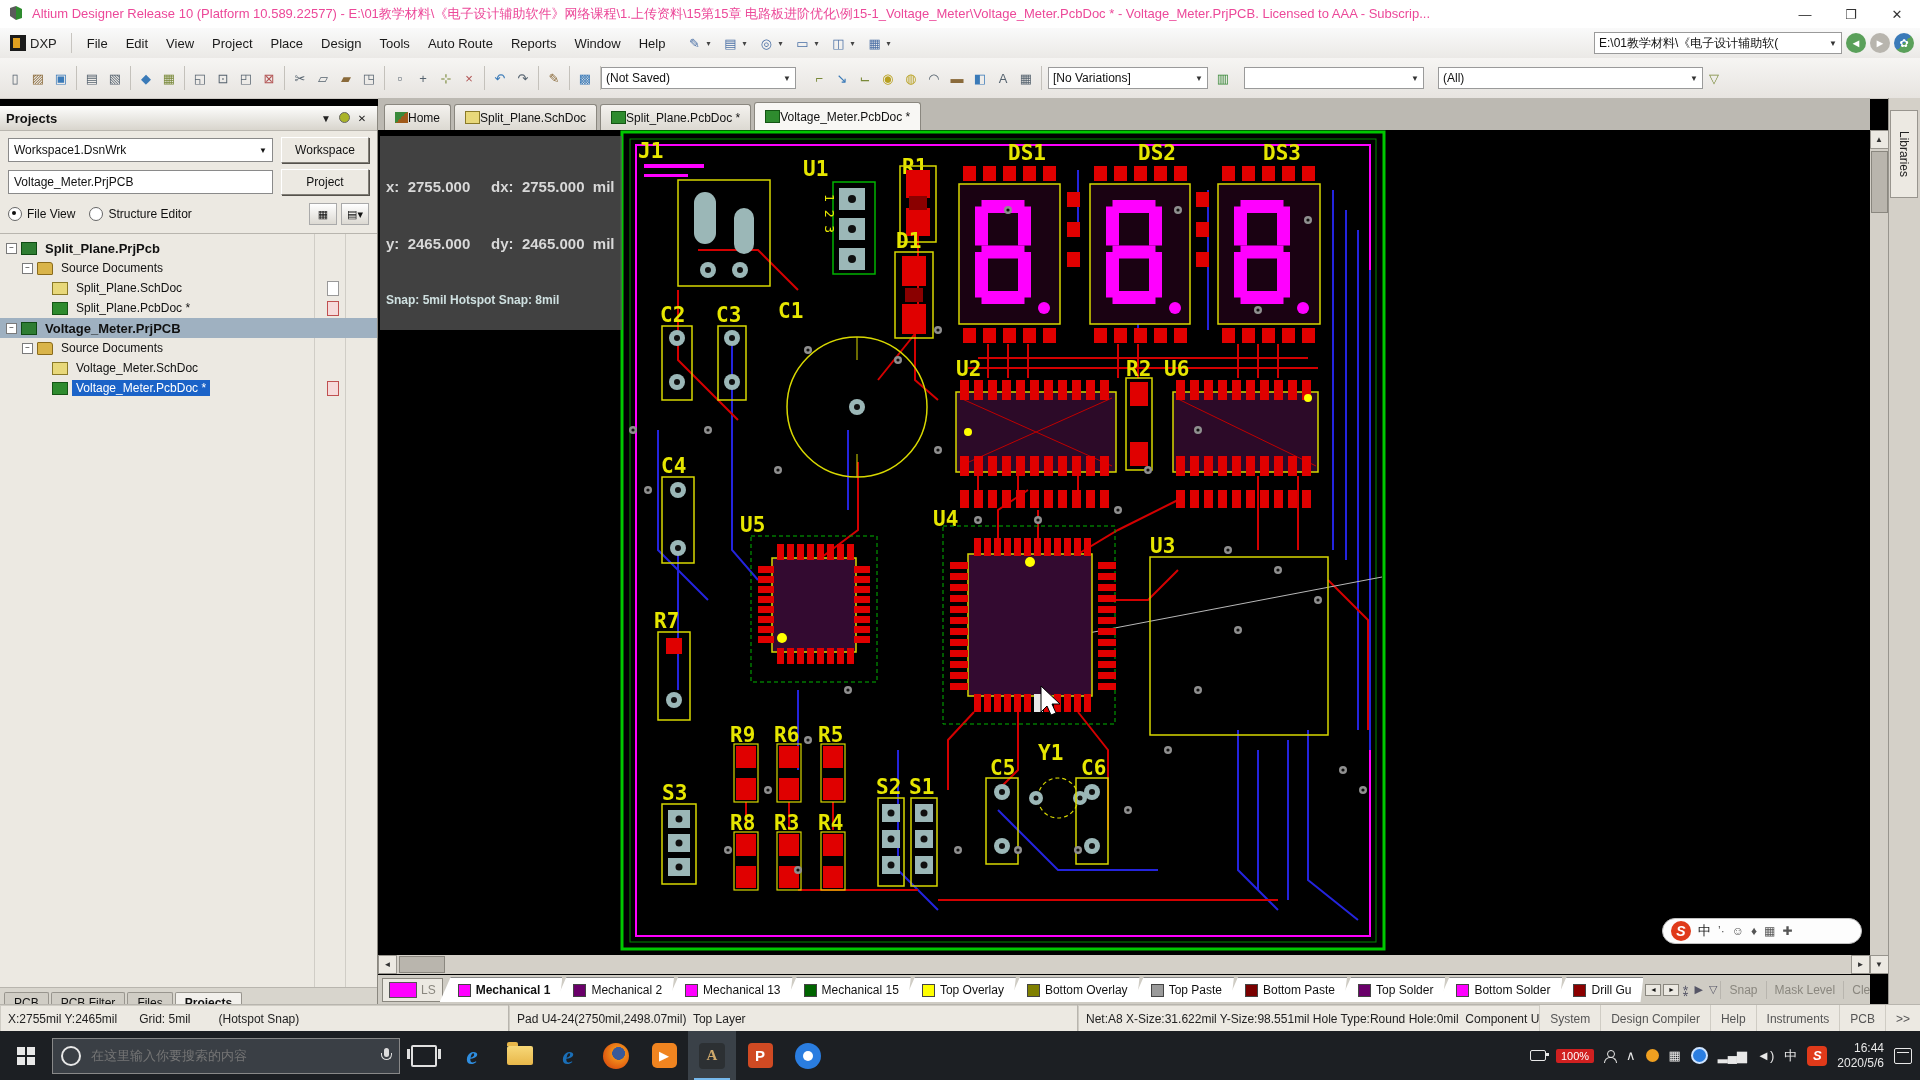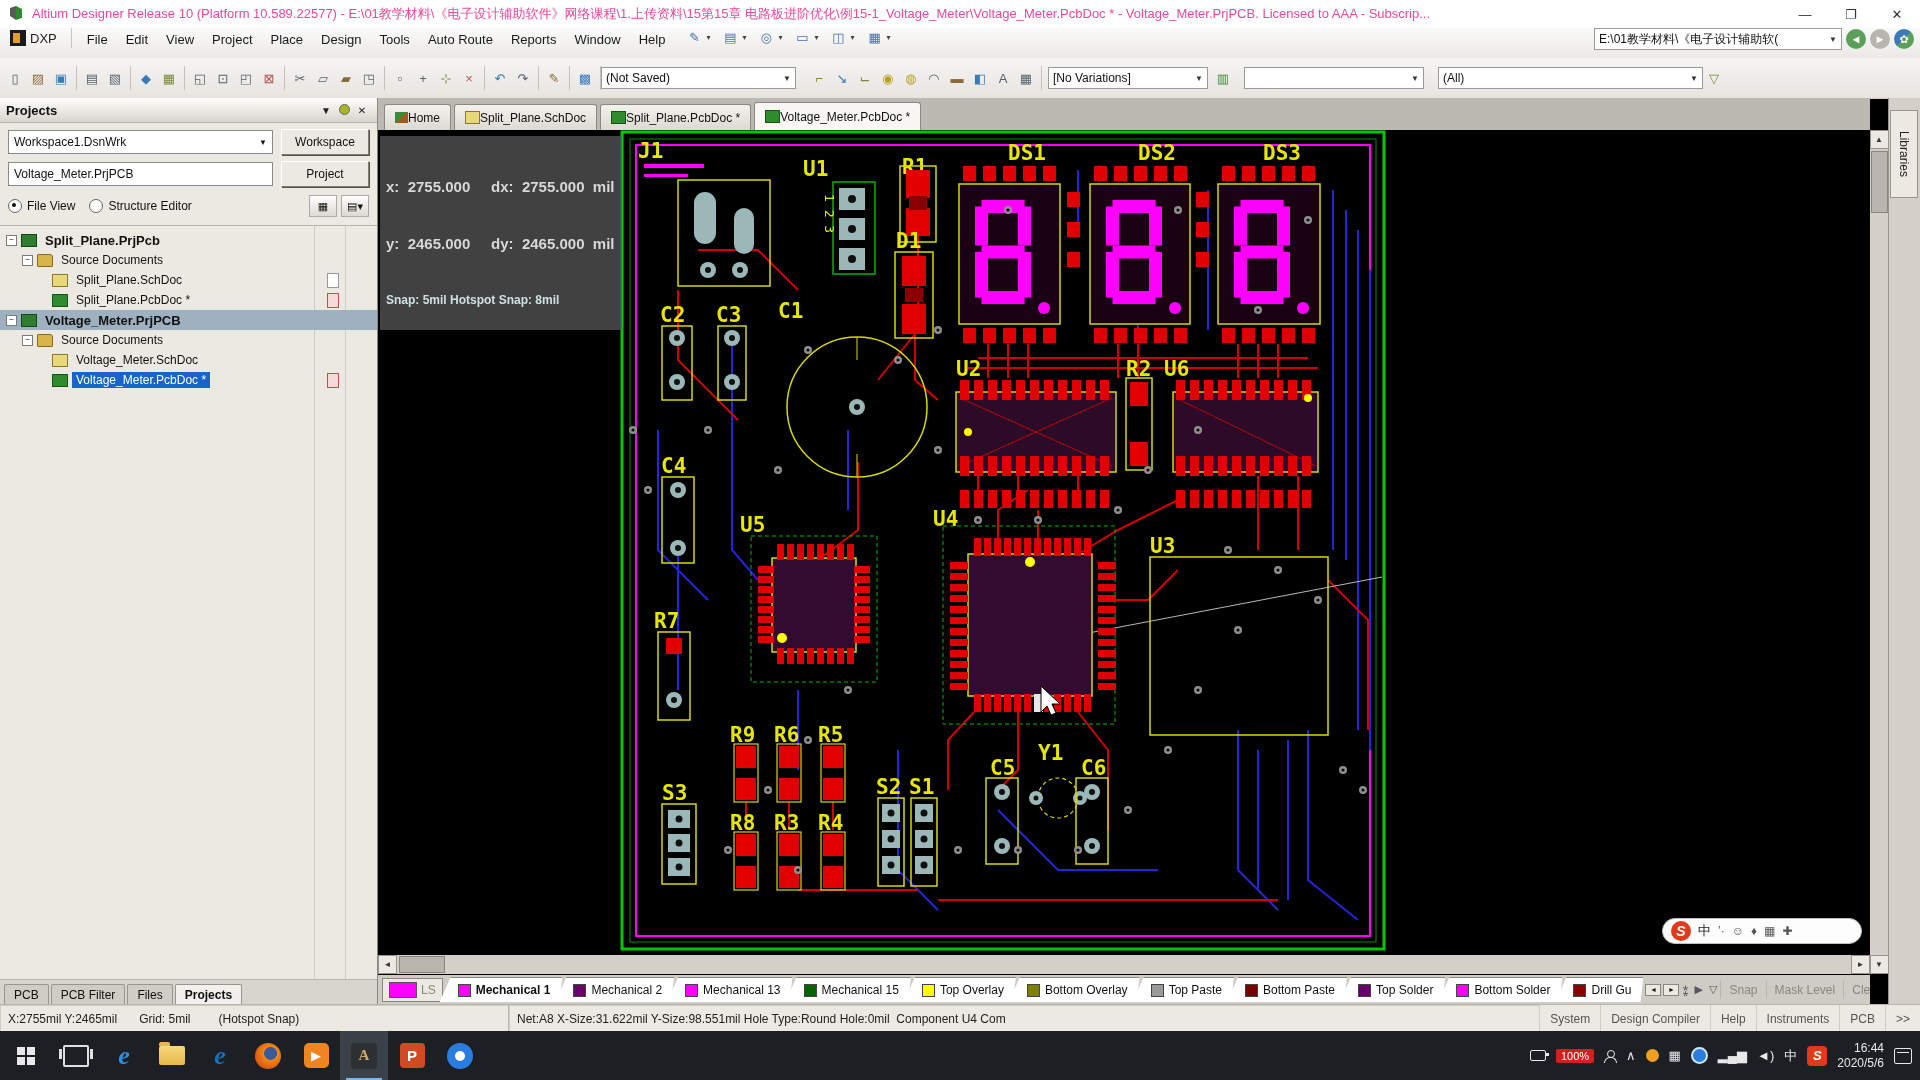"DXP" #menurow { align-items: flex-start -> center }
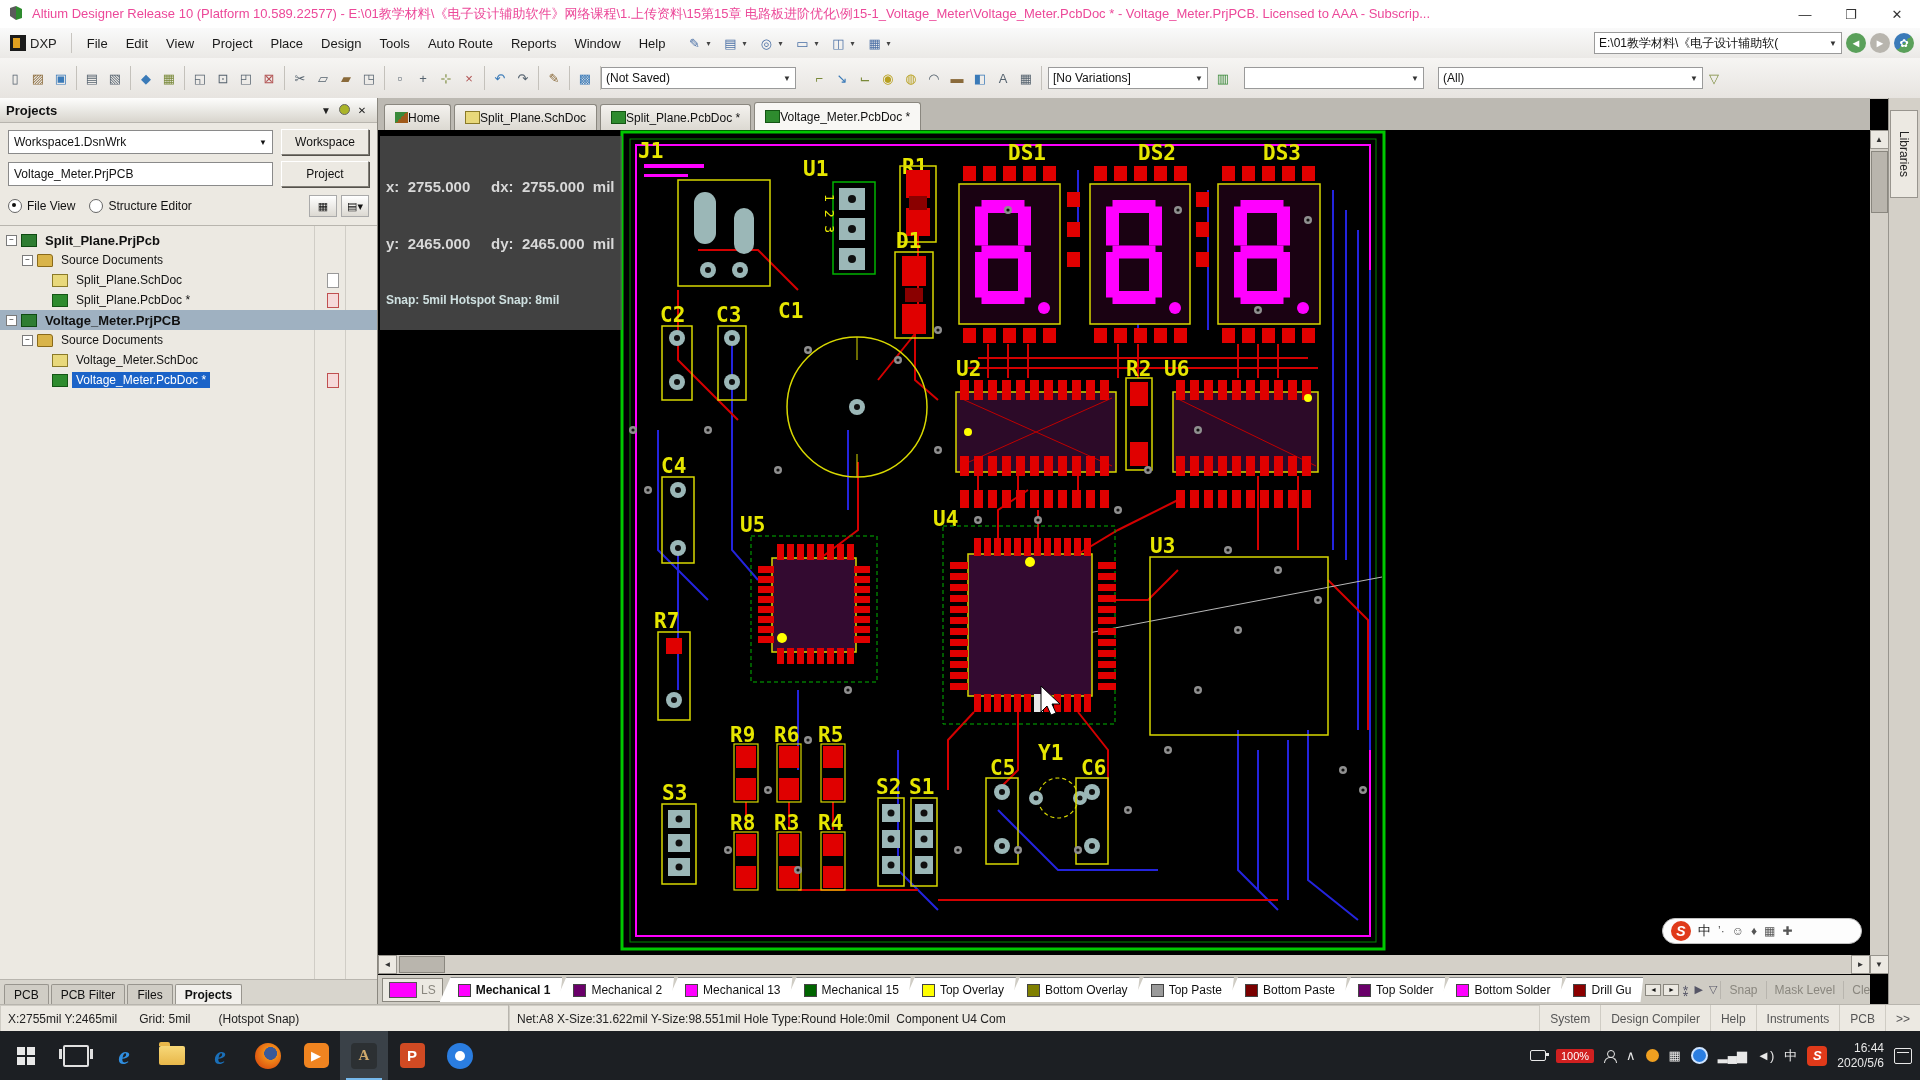"Projects" #panel { top: 98px -> 106px }
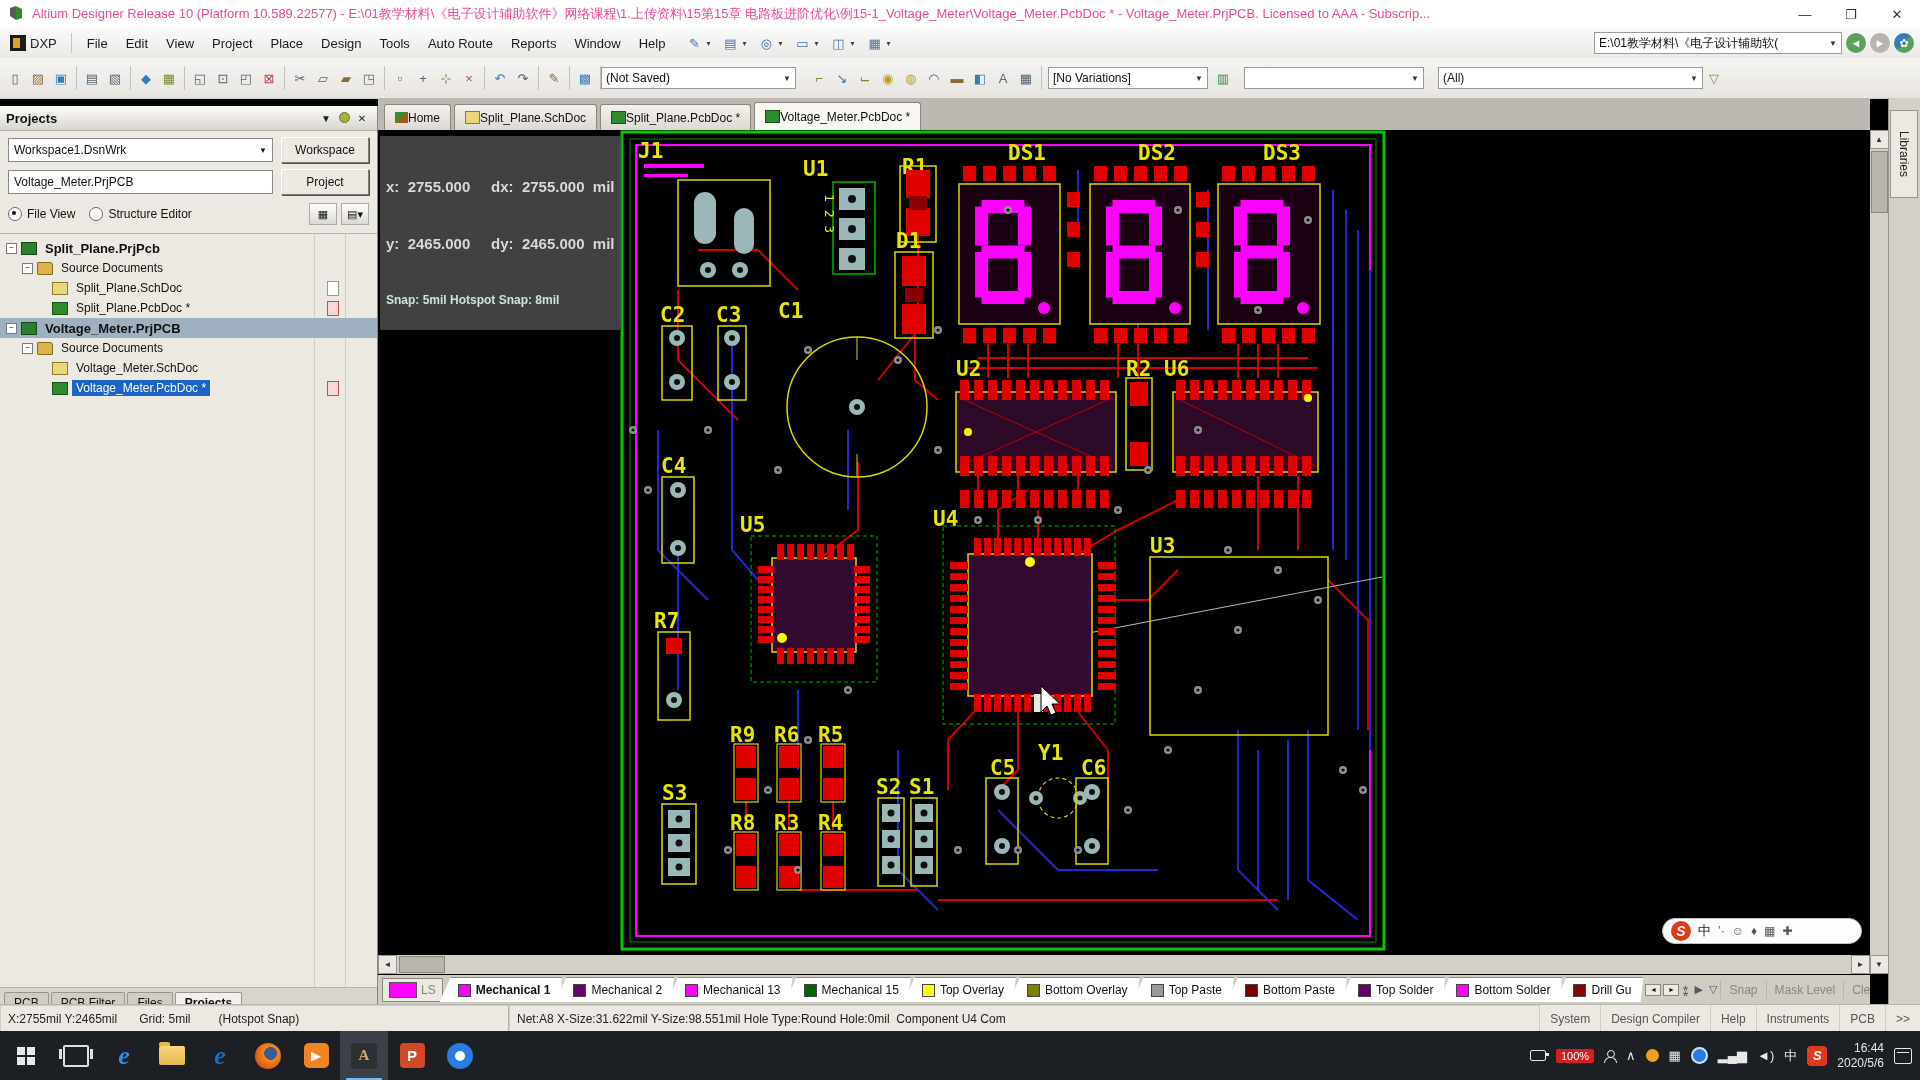"Pad U4-24(2750mil,2498.07mil) Top Layer" div.sseg { html: none -> <div> <span>Pad U4-24(2750mil,2498.07mil) Top Layer</span> </div> }
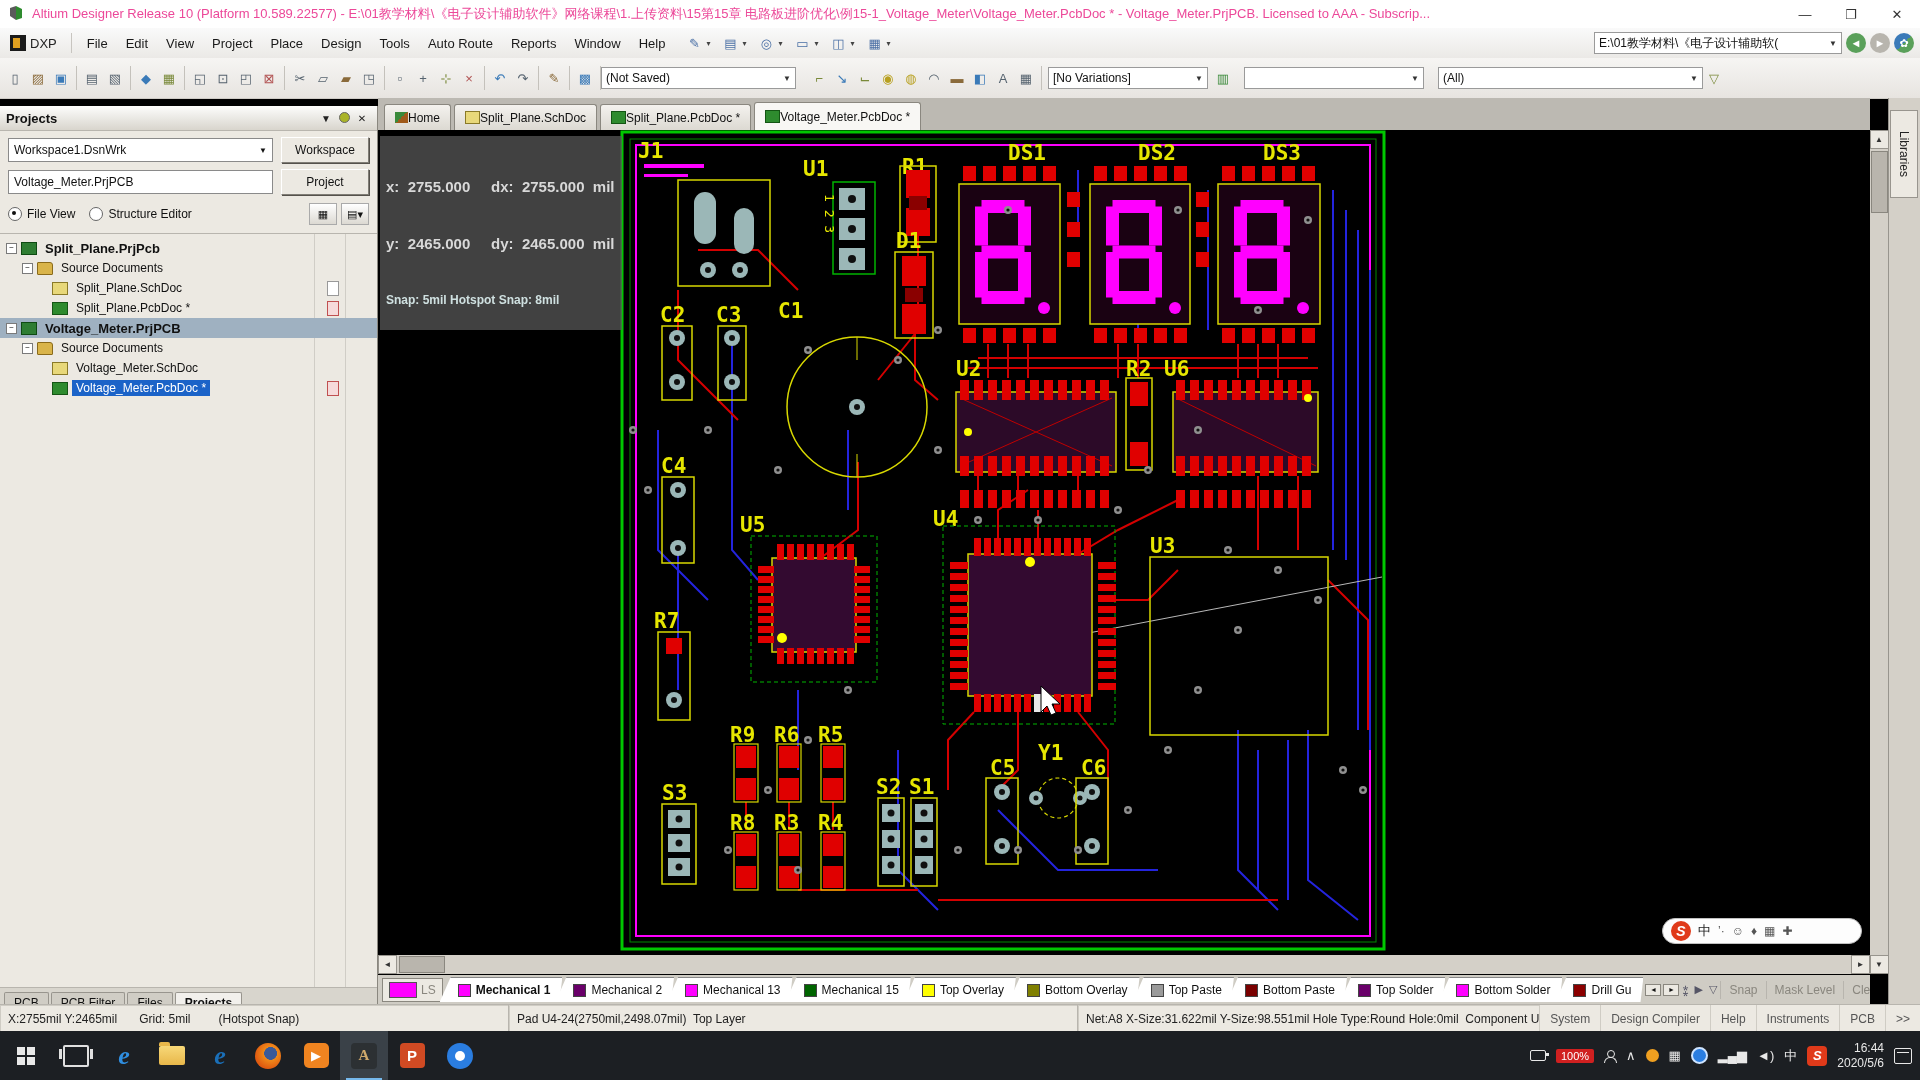"在这里输入你要搜索的内容" div { html: none -> <div> <span></span> <input> <span> <i></i> </span> </div> }
